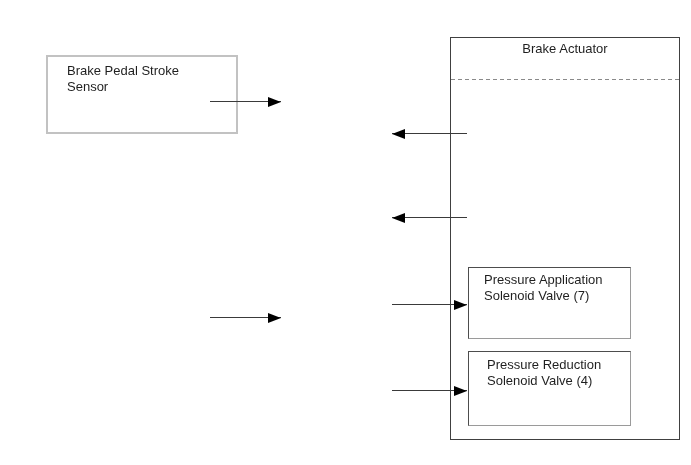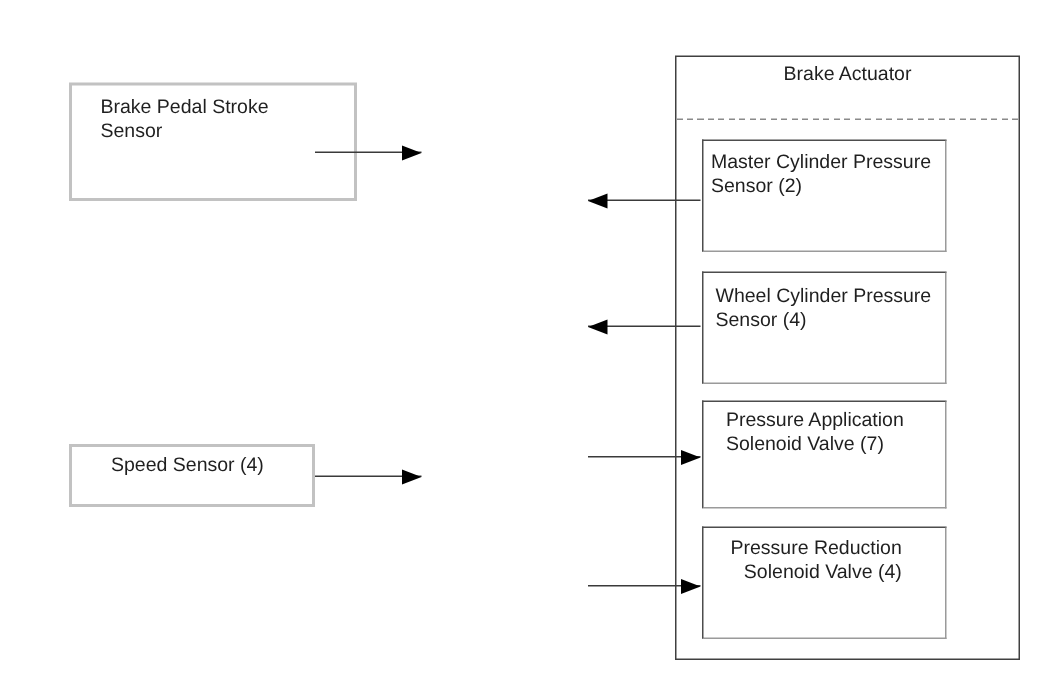"Master Cylinder Pressure" div.inner { html: <div> <span>Master Cylinder Pressure Sensor (2)</span> </div> -> none }
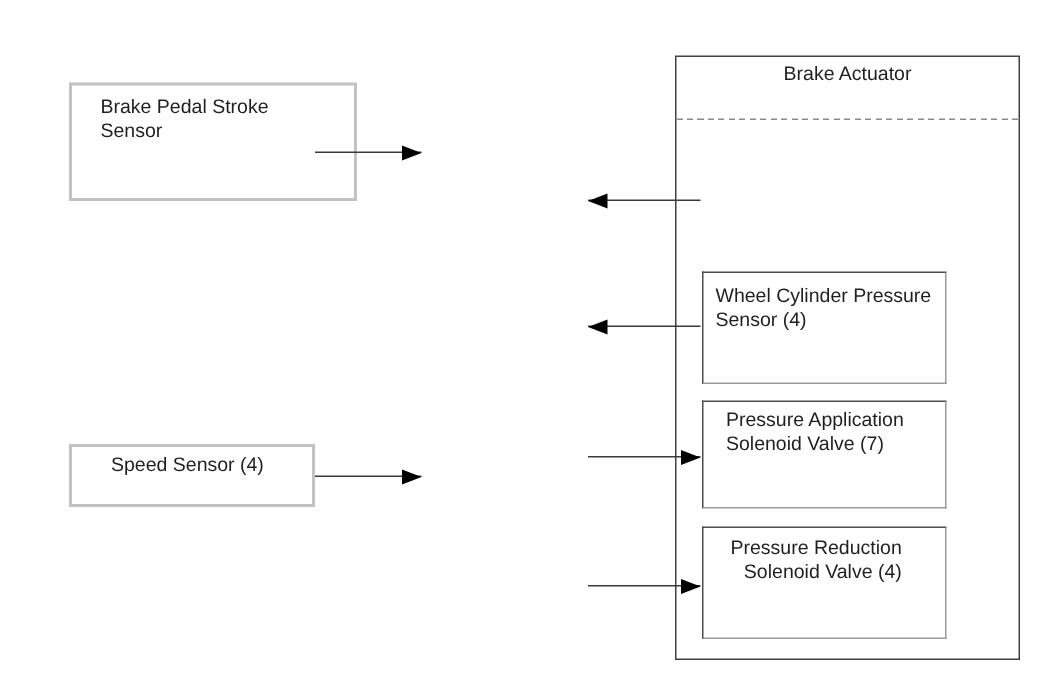"Wheel Cylinder Pressure" div.inner { html: <div> <span>Wheel Cylinder Pressure Sensor (4)</span> </div> -> none }
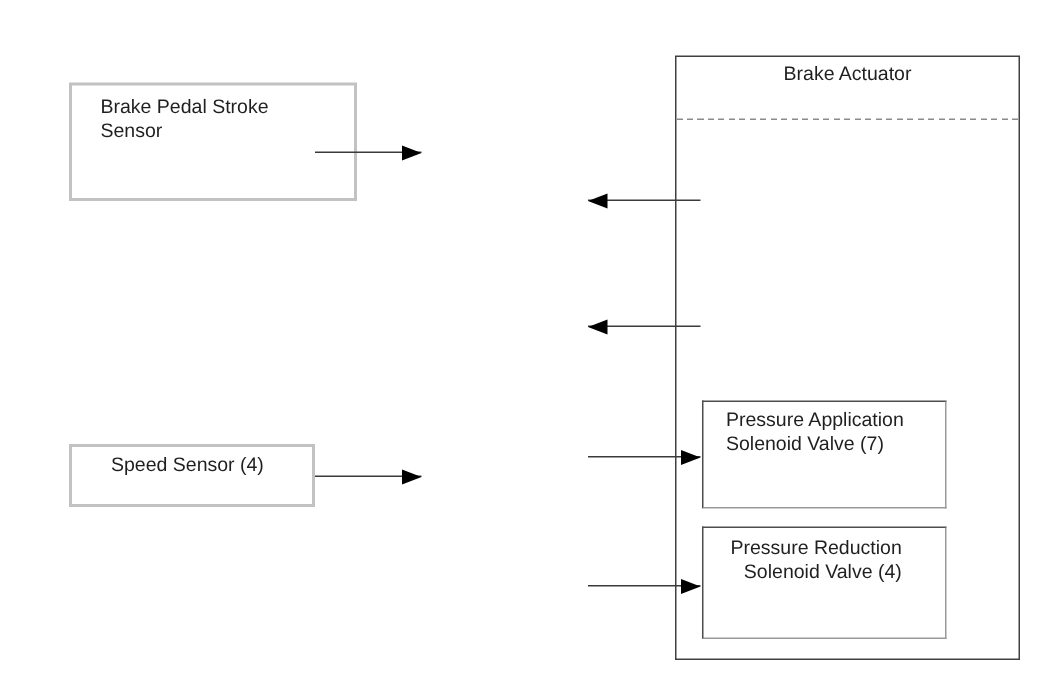"Speed Sensor (4)" div.node { html: <div> <span>Speed Sensor (4)</span> </div> -> none }
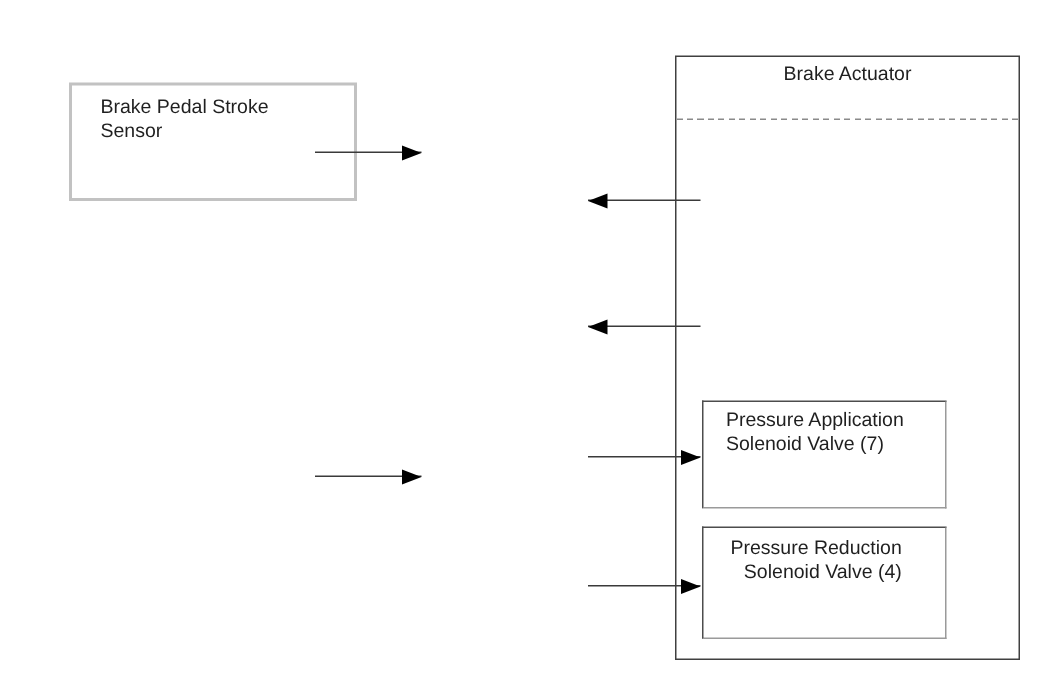"Pressure Reduction" .inner-4 .label { text-align: right -> none }
